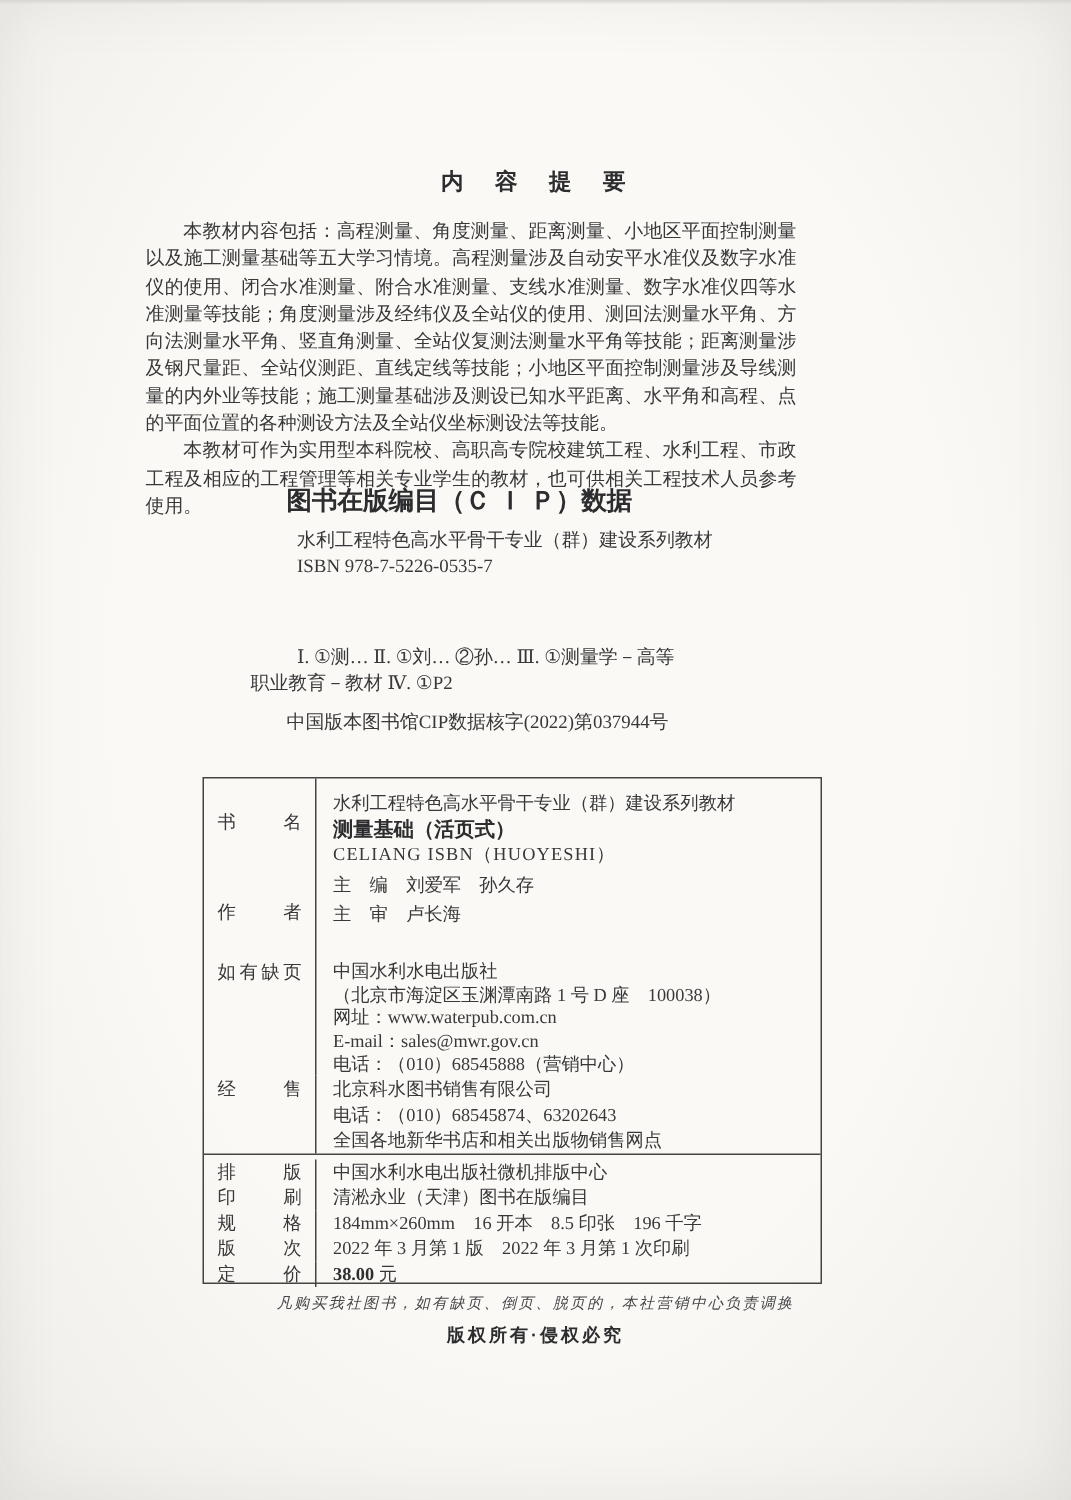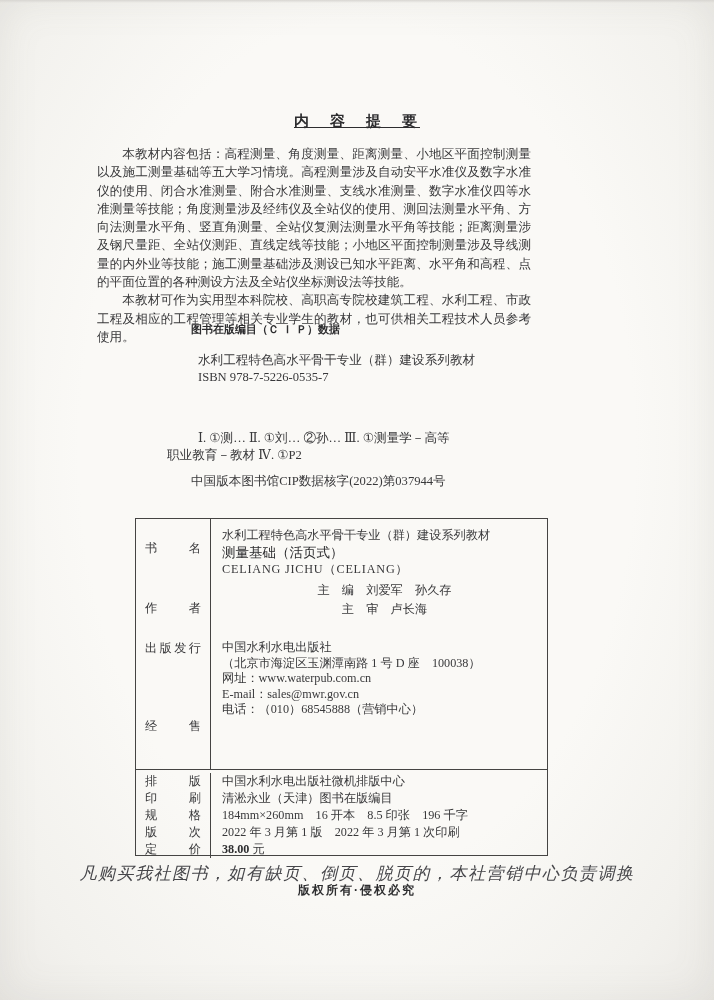"内 容 提 要" .summary-title { text-decoration: underline -> none }
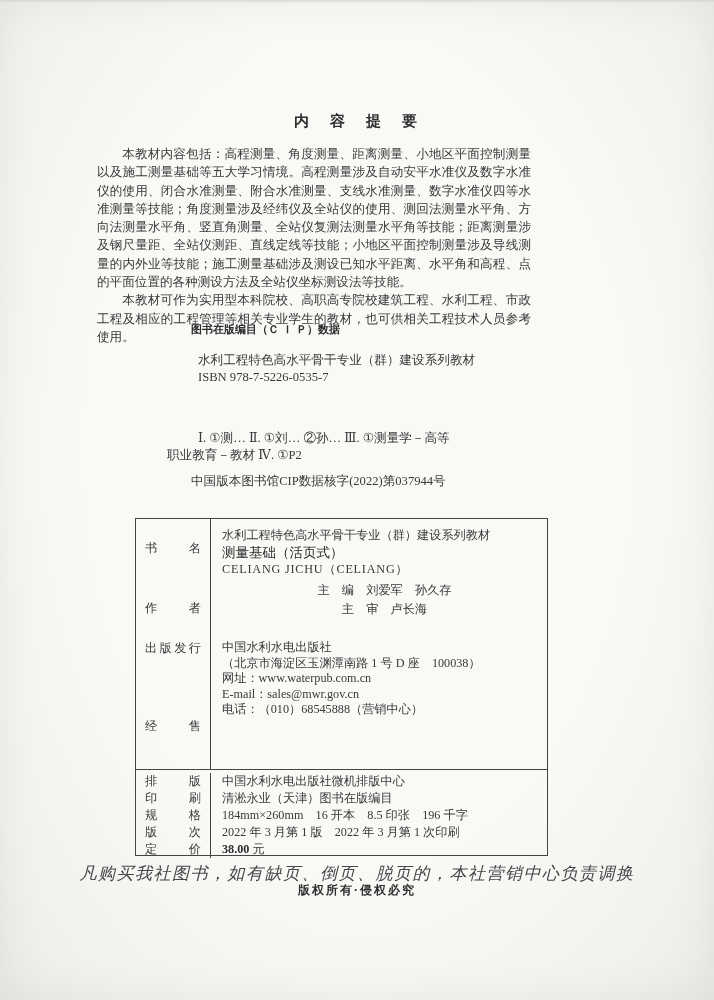"图书在版编目（Ｃ Ｉ Ｐ）数据" .cip-header { font-size: 11px -> 17px }
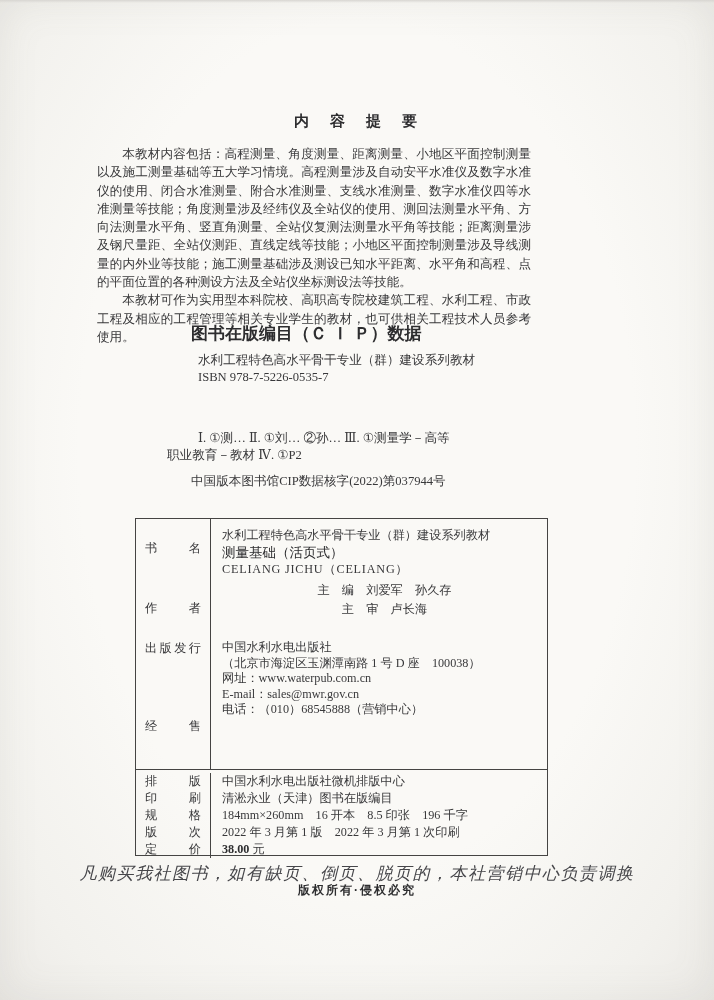"测量基础（活页式）" .book-main-title { font-weight: normal -> bold }
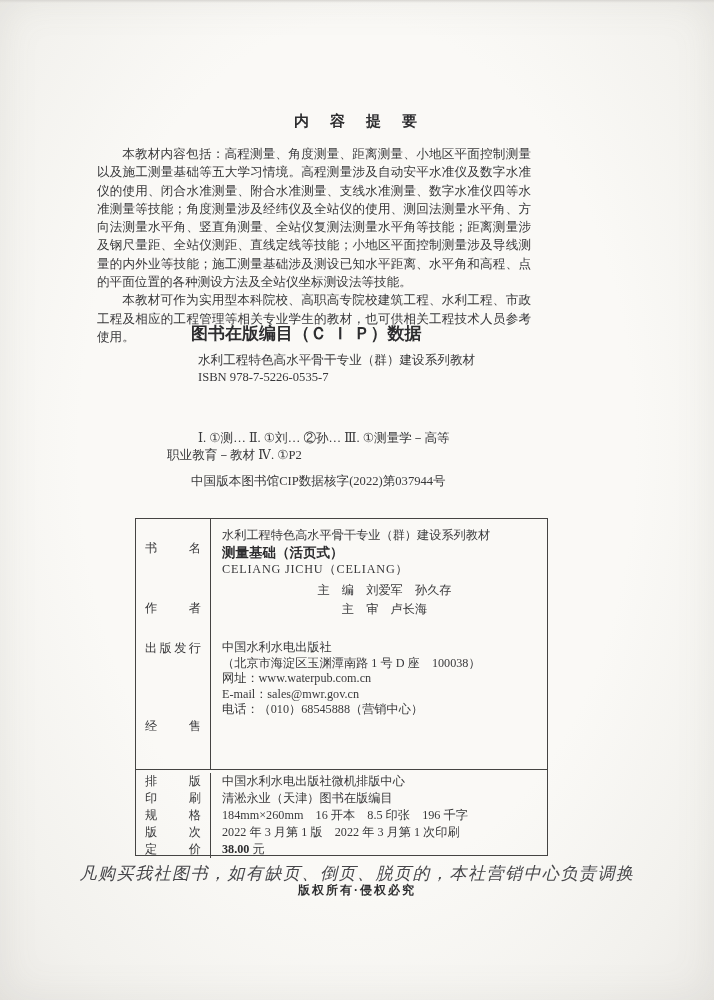"CELIANG JICHU（CELIANG）" div.book-pinyin { text: JICHU（CELIANG -> ISBN（HUOYESHI }
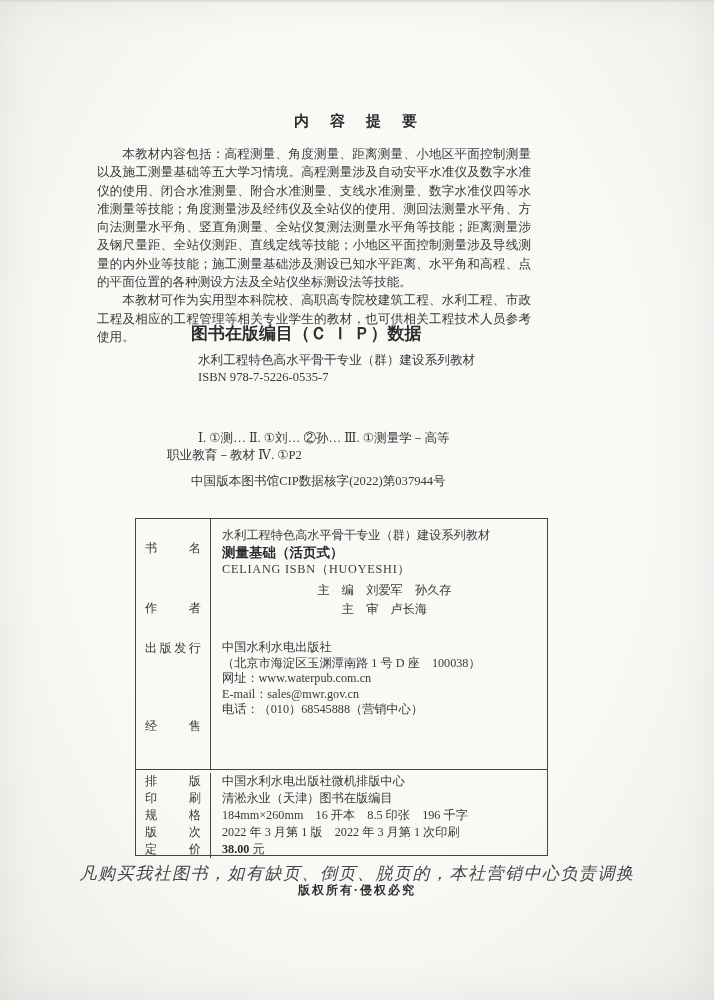"主 编 刘爱军 孙久存" .row-authors .c-content { text-align: center -> none }
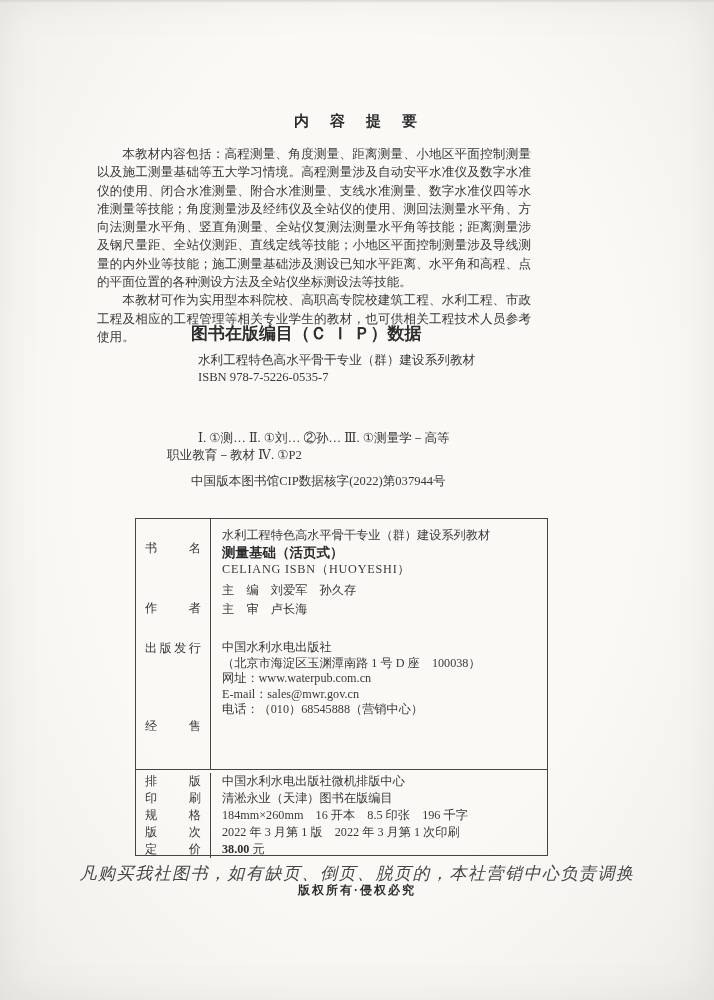"出版发行" span { text: 出版发行 -> 如有缺页 }
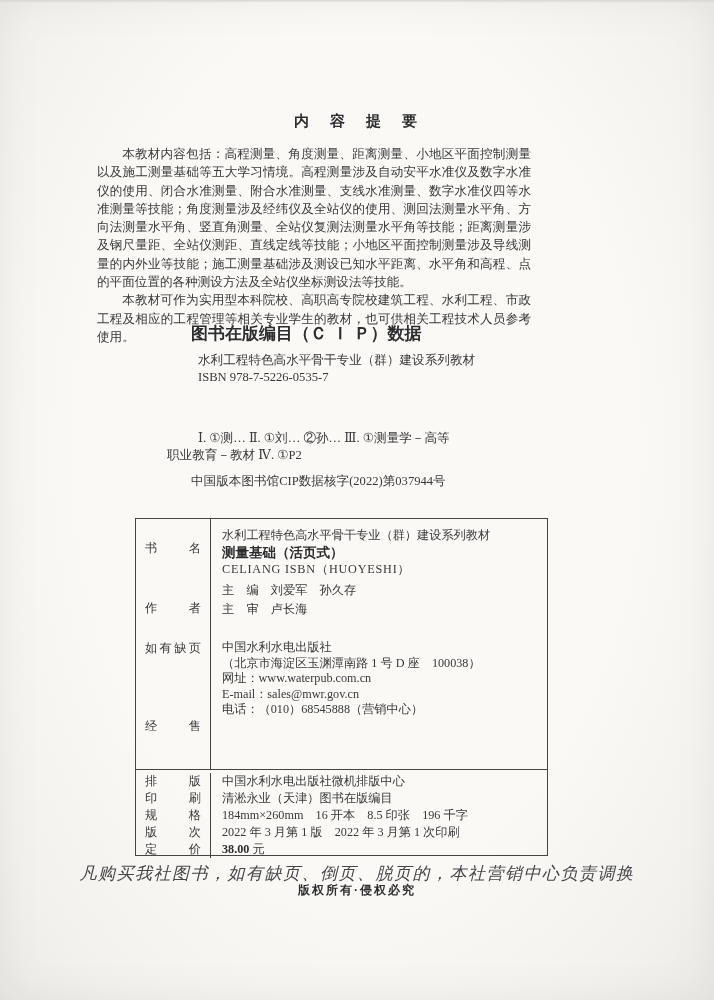"北京科水图书销售有限公司" div.c-content { html: none -> <div> <div>北京科水图书销售有限公司</div> <div>电话：（010）68545874、63202643</div> <div>全国各地新华书店和相关出版物销售网点</div> </div> }
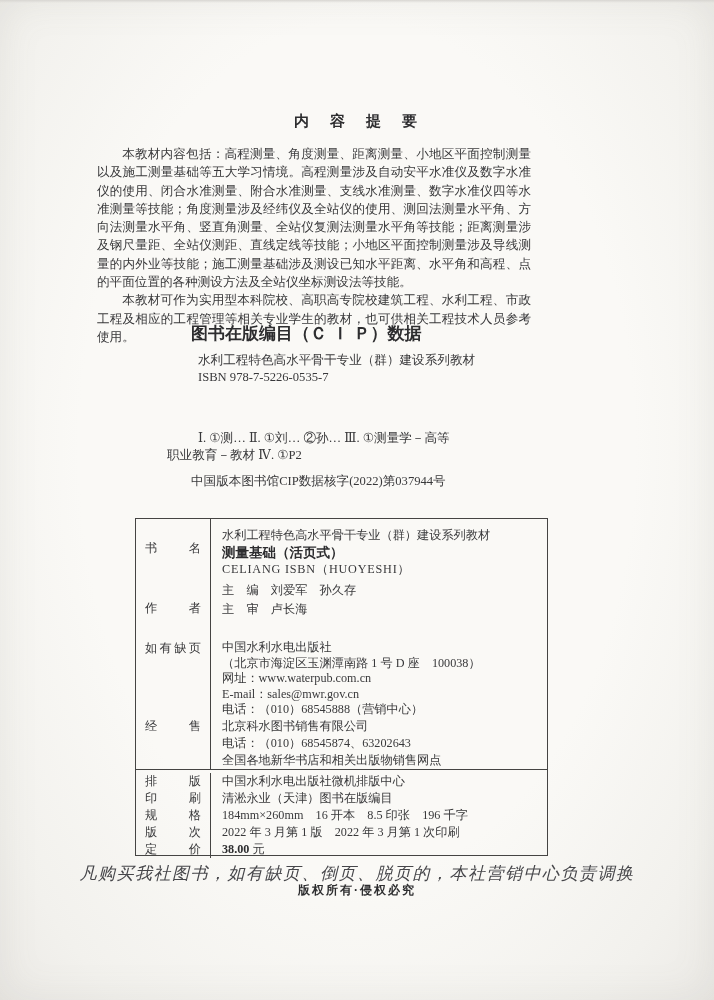"凡购买我社图书，如有缺页、倒页、脱页的，本社营销中心负责调换" .footer-notice { font-size: 17px -> 10px }
